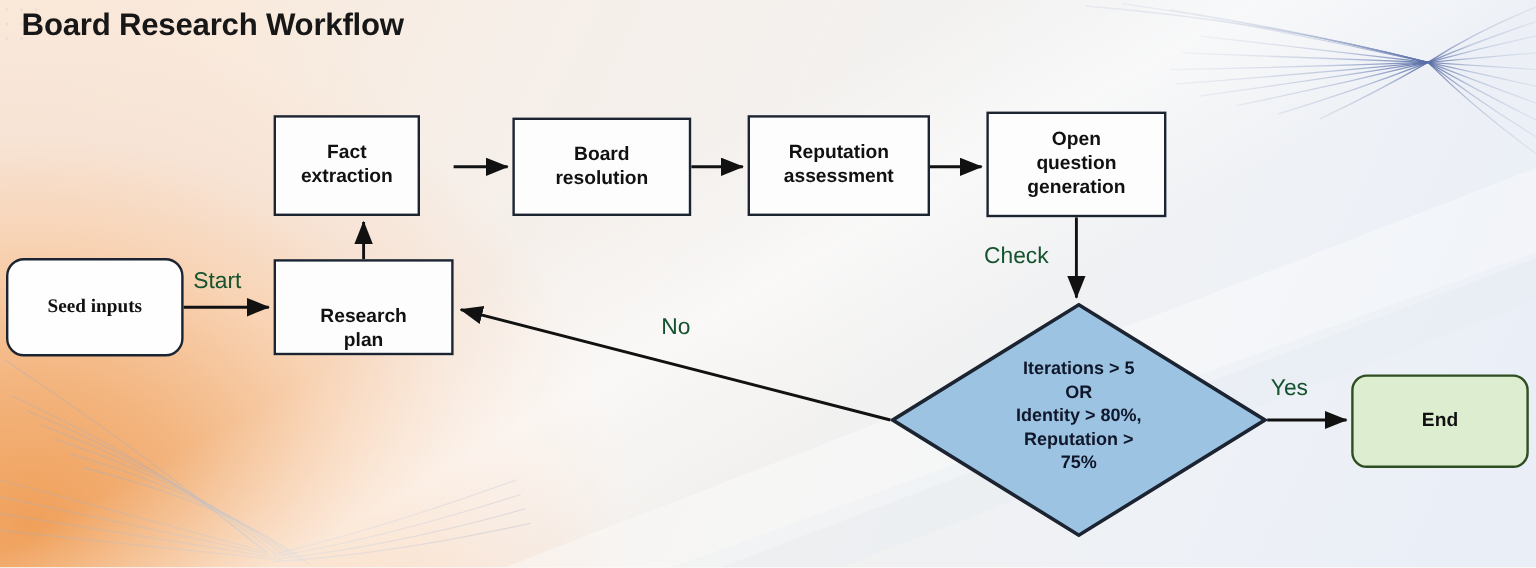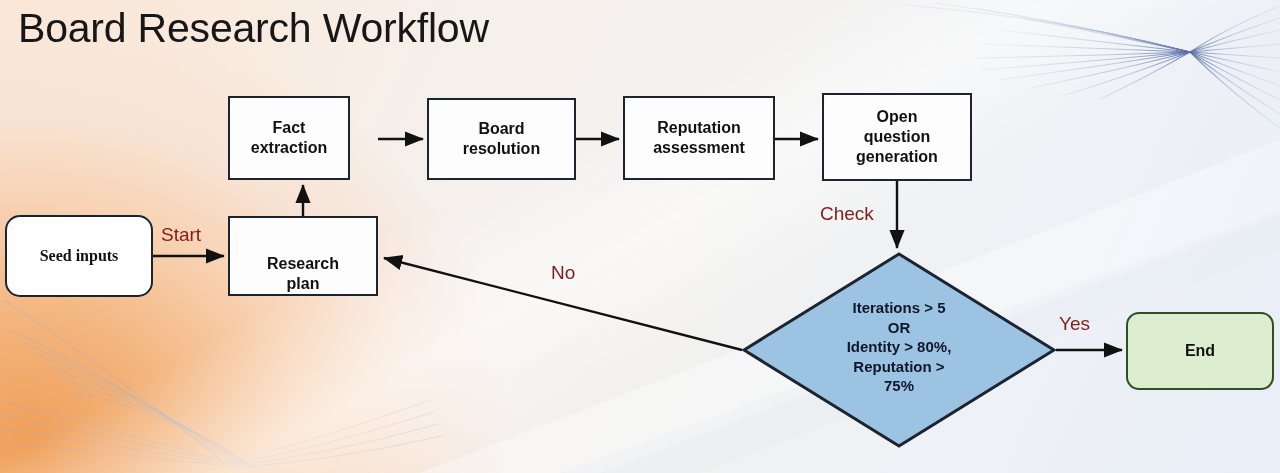"Board Research Workflow" .title { font-size: 41px -> 26px; font-weight: normal -> bold }
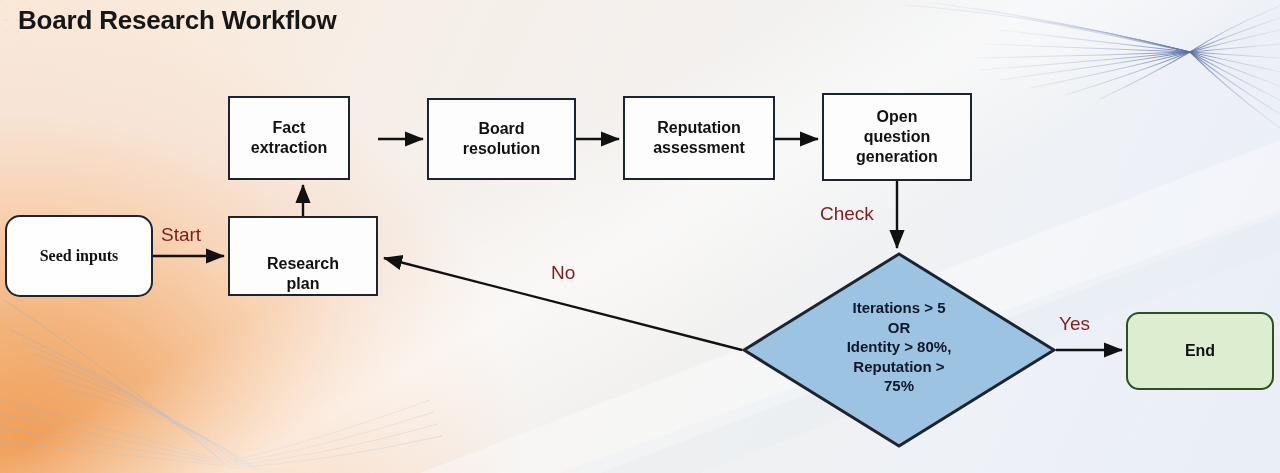"Check" .edge-label { color: #7f1d1d -> #14532d }
